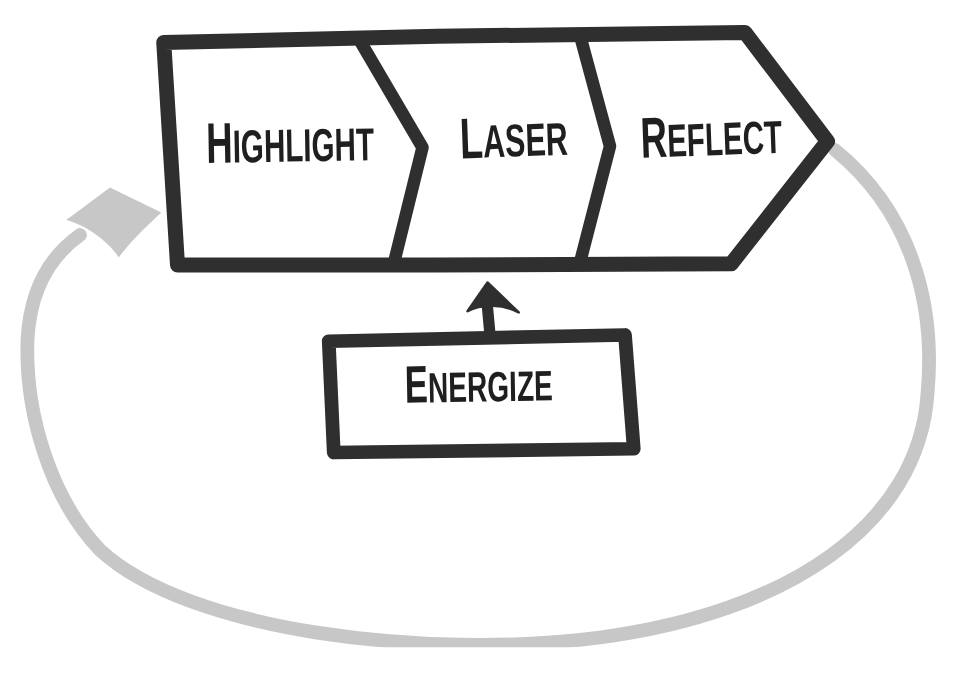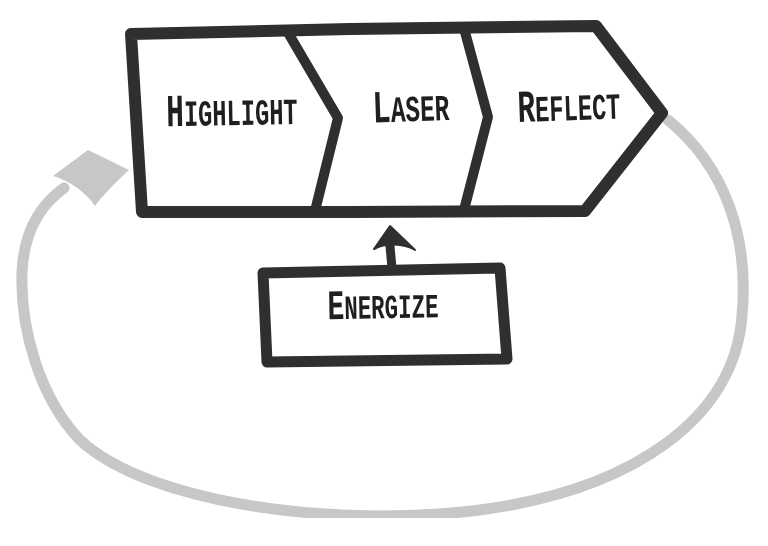"HIGHLIGHT" .canvas { font-family: Liberation Mono, monospace -> Liberation Sans, sans-serif }
